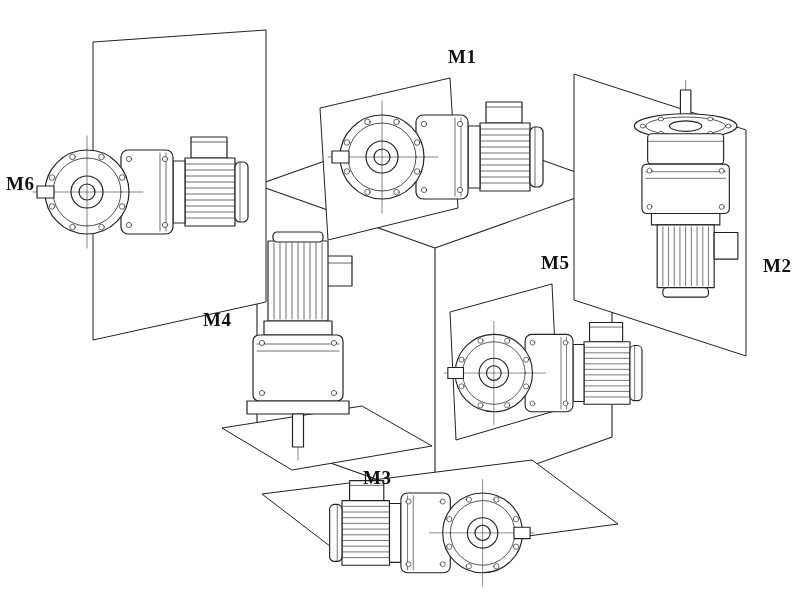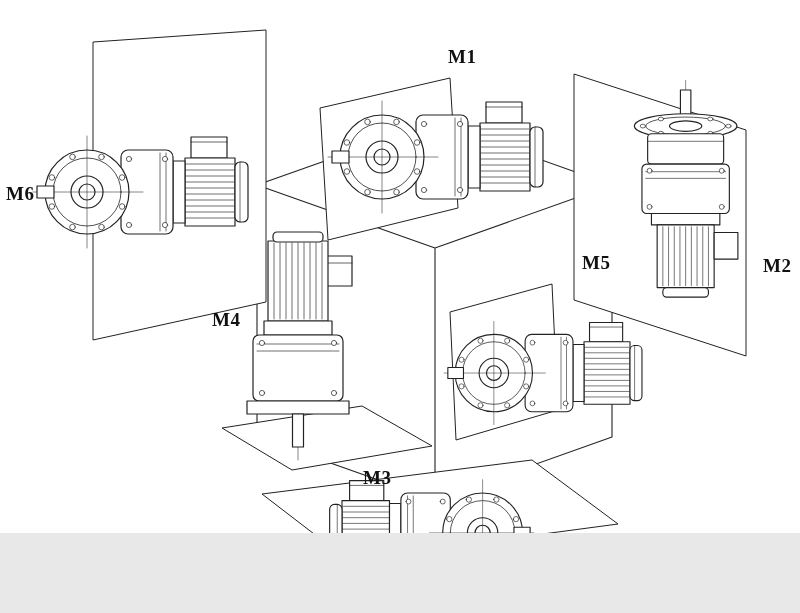"M1" .stage { height: 533px -> 613px }
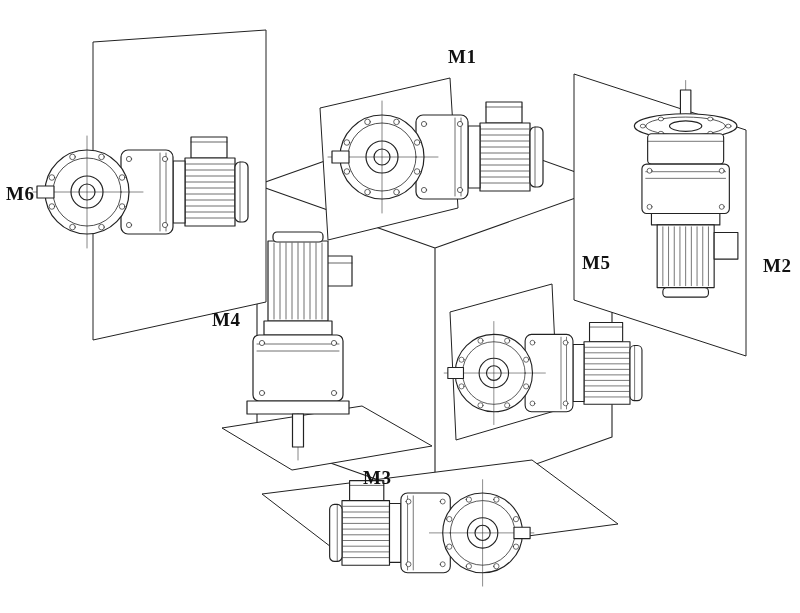"M6" .lbl-m6 { top: 183px -> 173px }
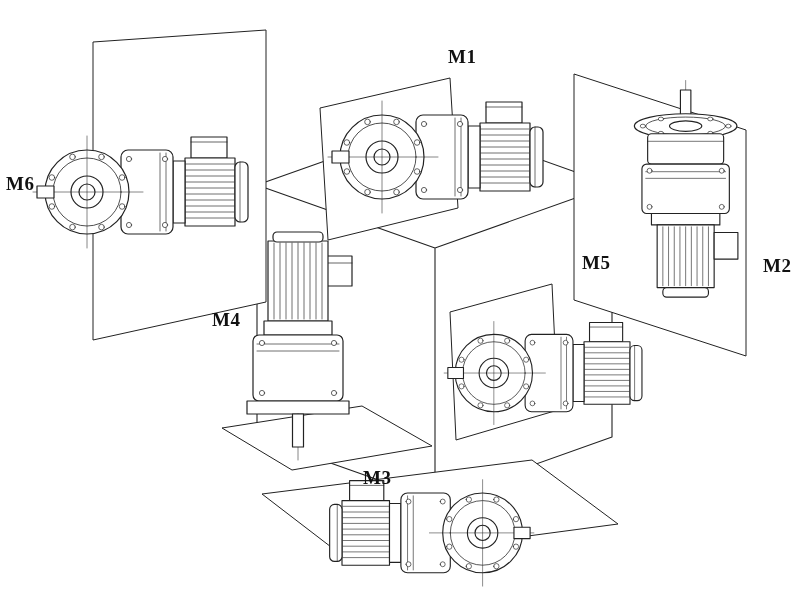"M5" .lbl-m5 { left: 582px -> 541px }
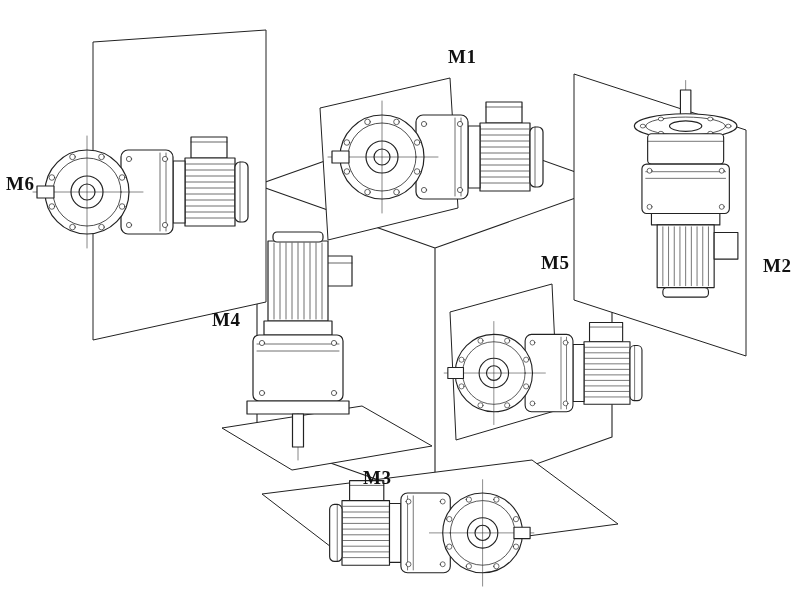"M4" .lbl-m4 { left: 212px -> 203px }
